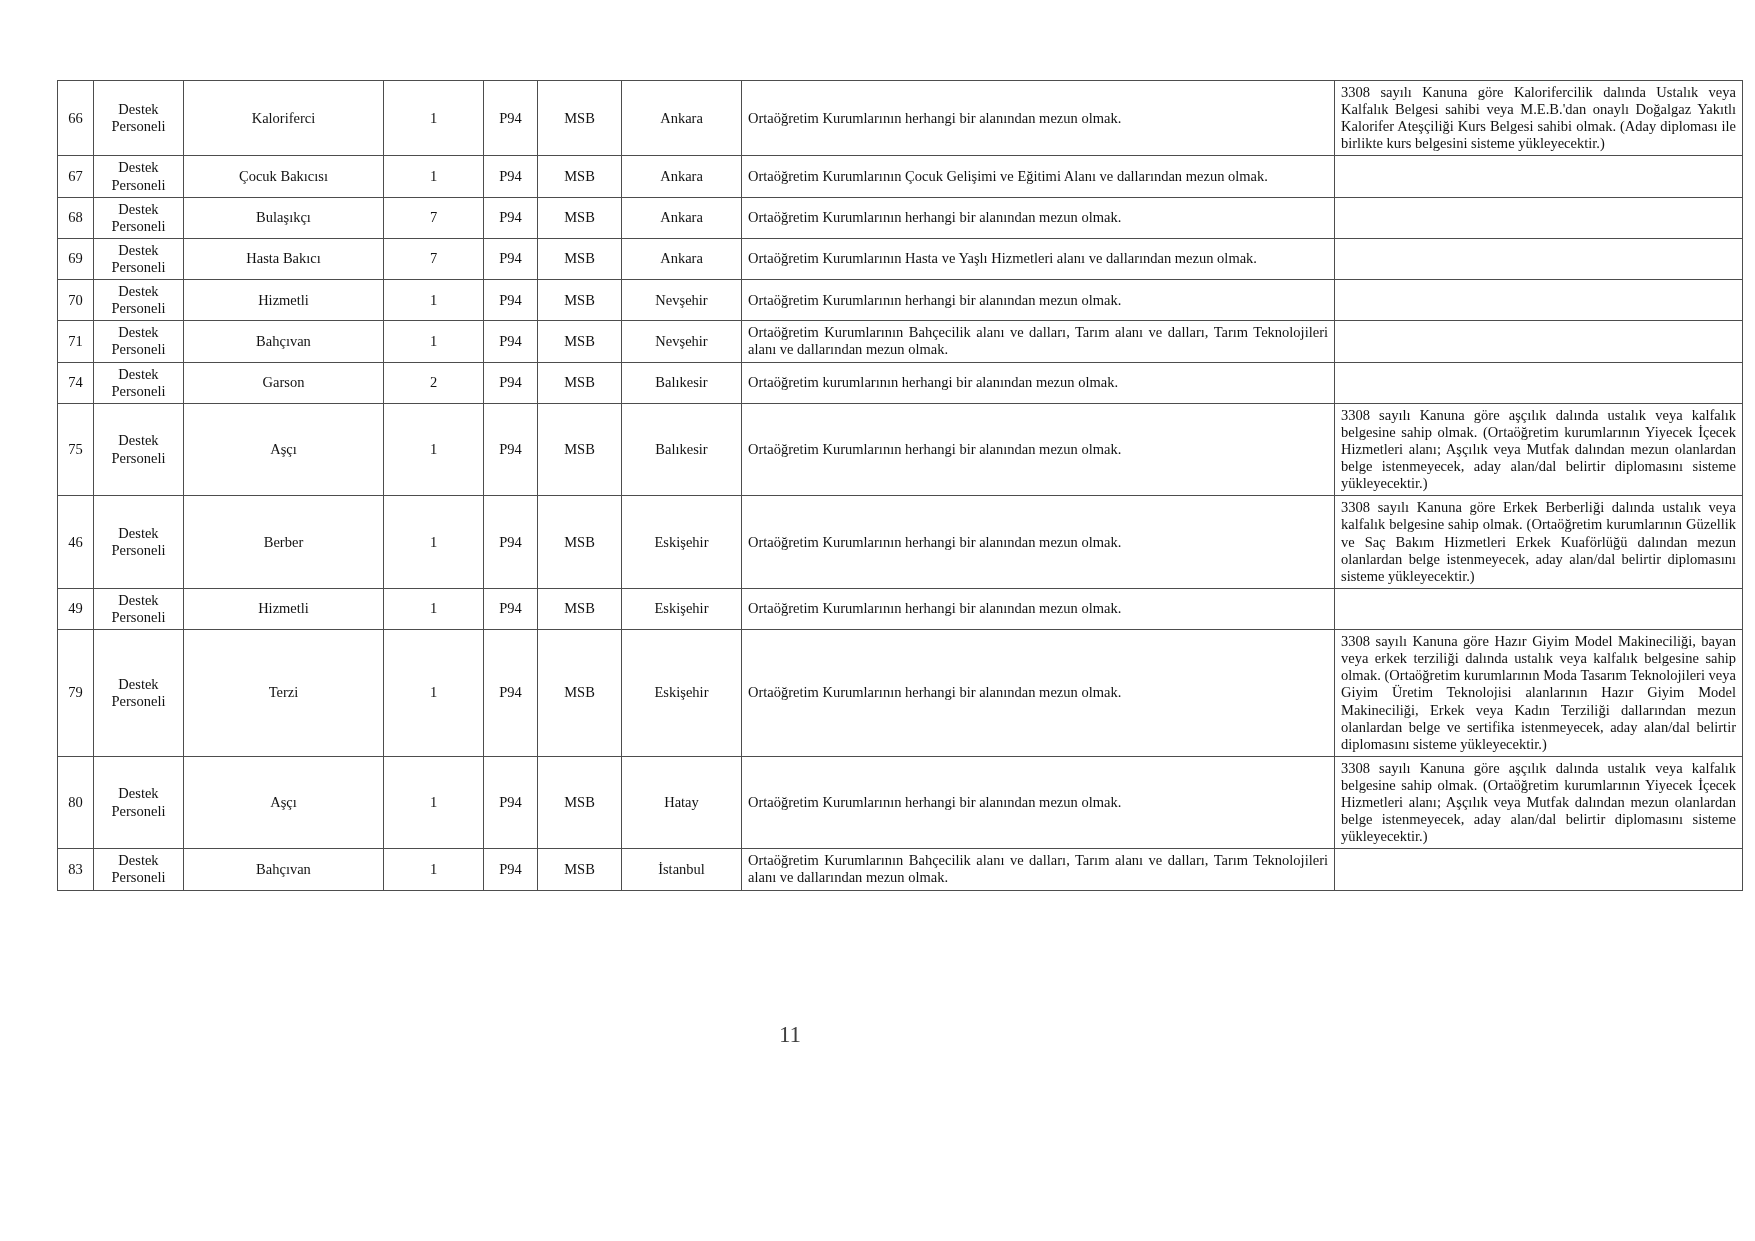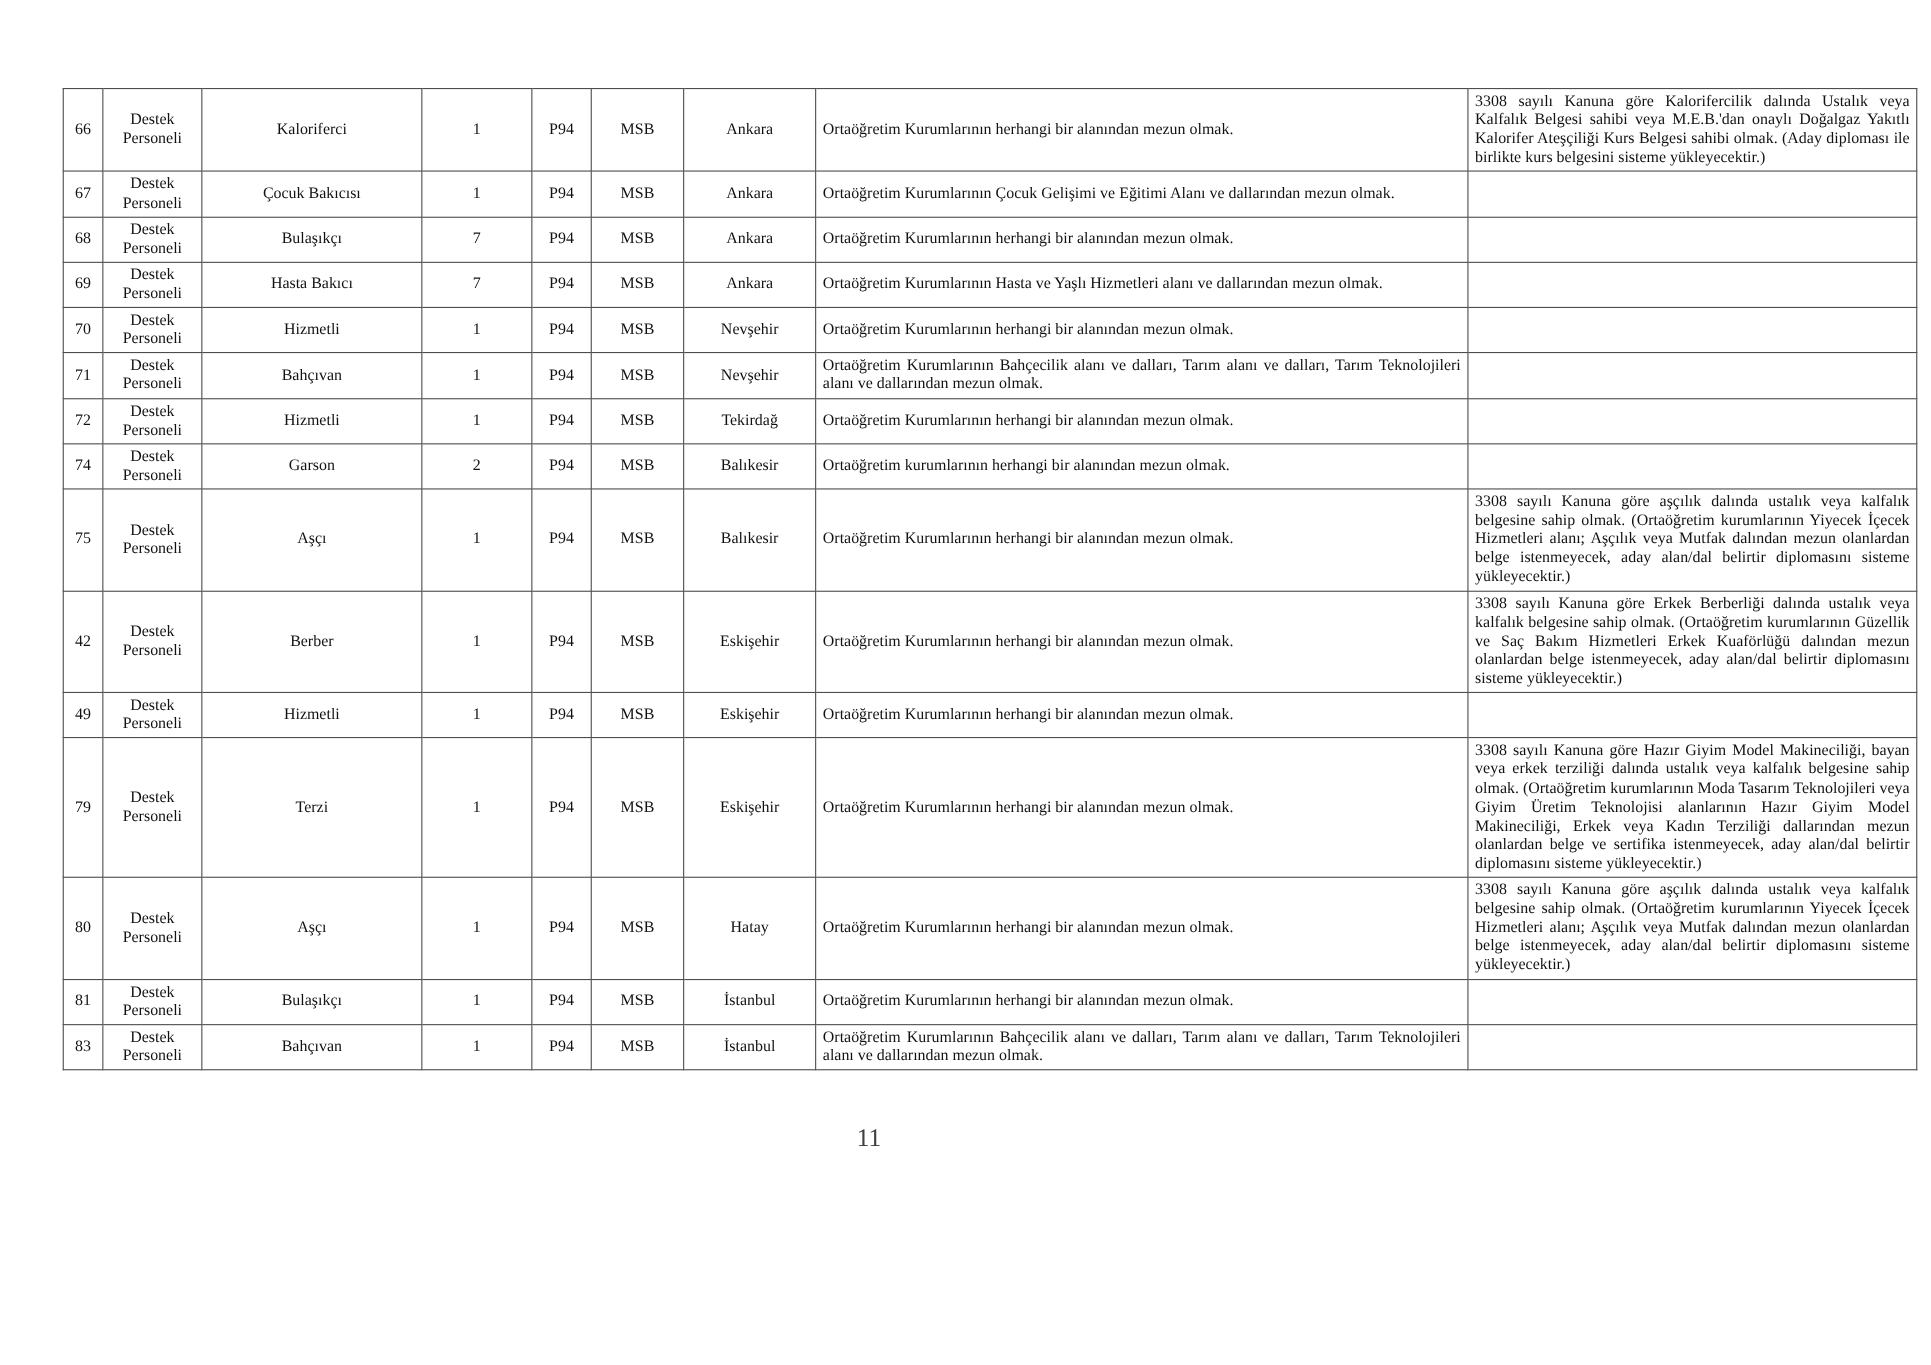"72" tr { html: <tr> <td>72</td> <td>Destek Personeli</td> <td>Hizmetli</td> <td>1</td> <td>P94</td> <td>MSB</td> <td>Tekirdağ</td> <td>Ortaöğretim Kurumlarının herhangi bir alanından mezun olmak.</td> <td></td> </tr> -> none }
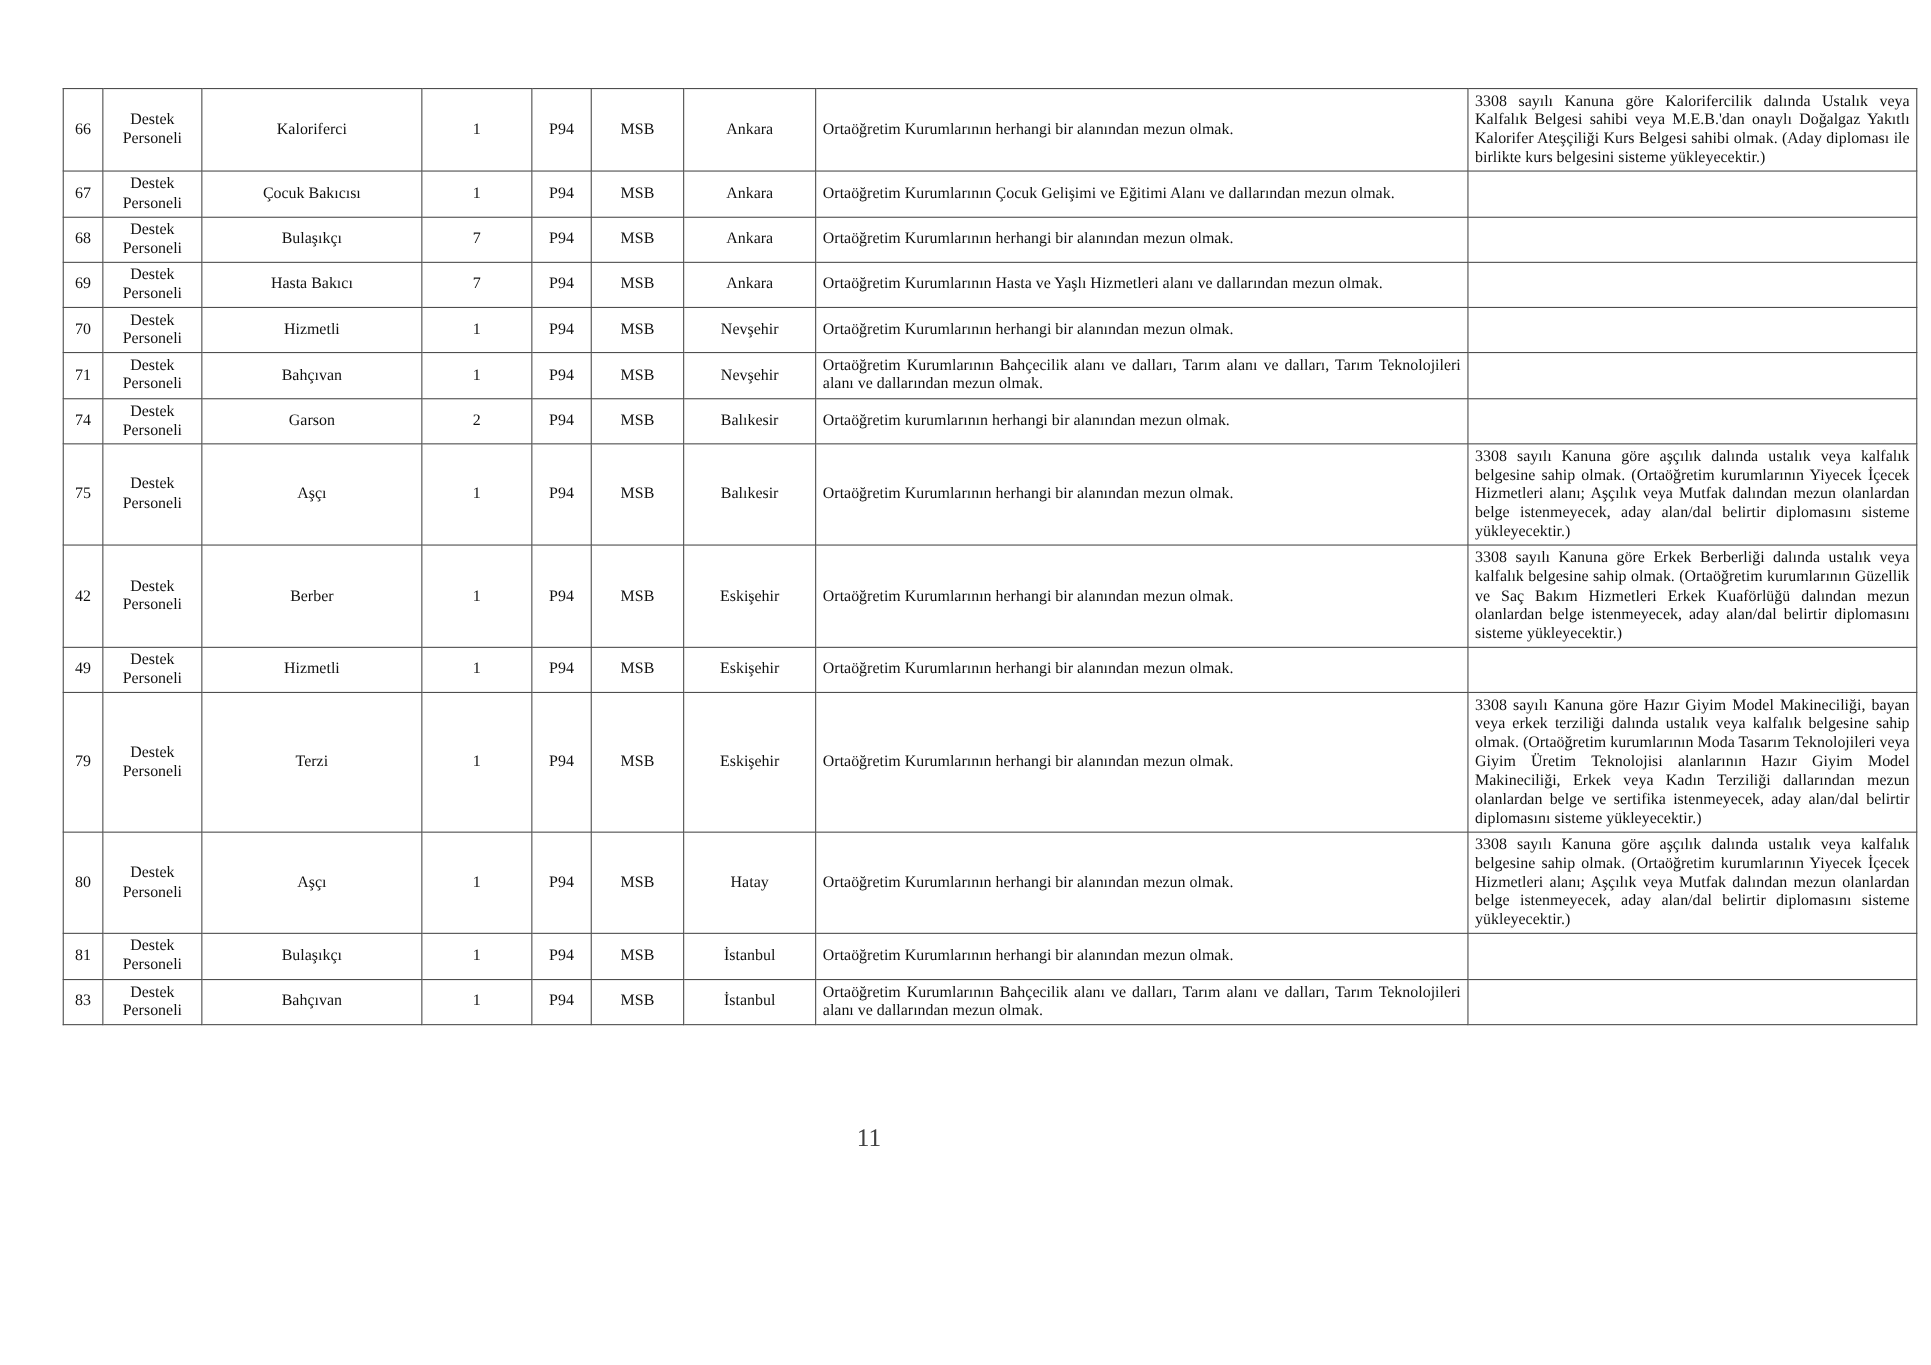"42" td.c-no { text: 42 -> 46 }
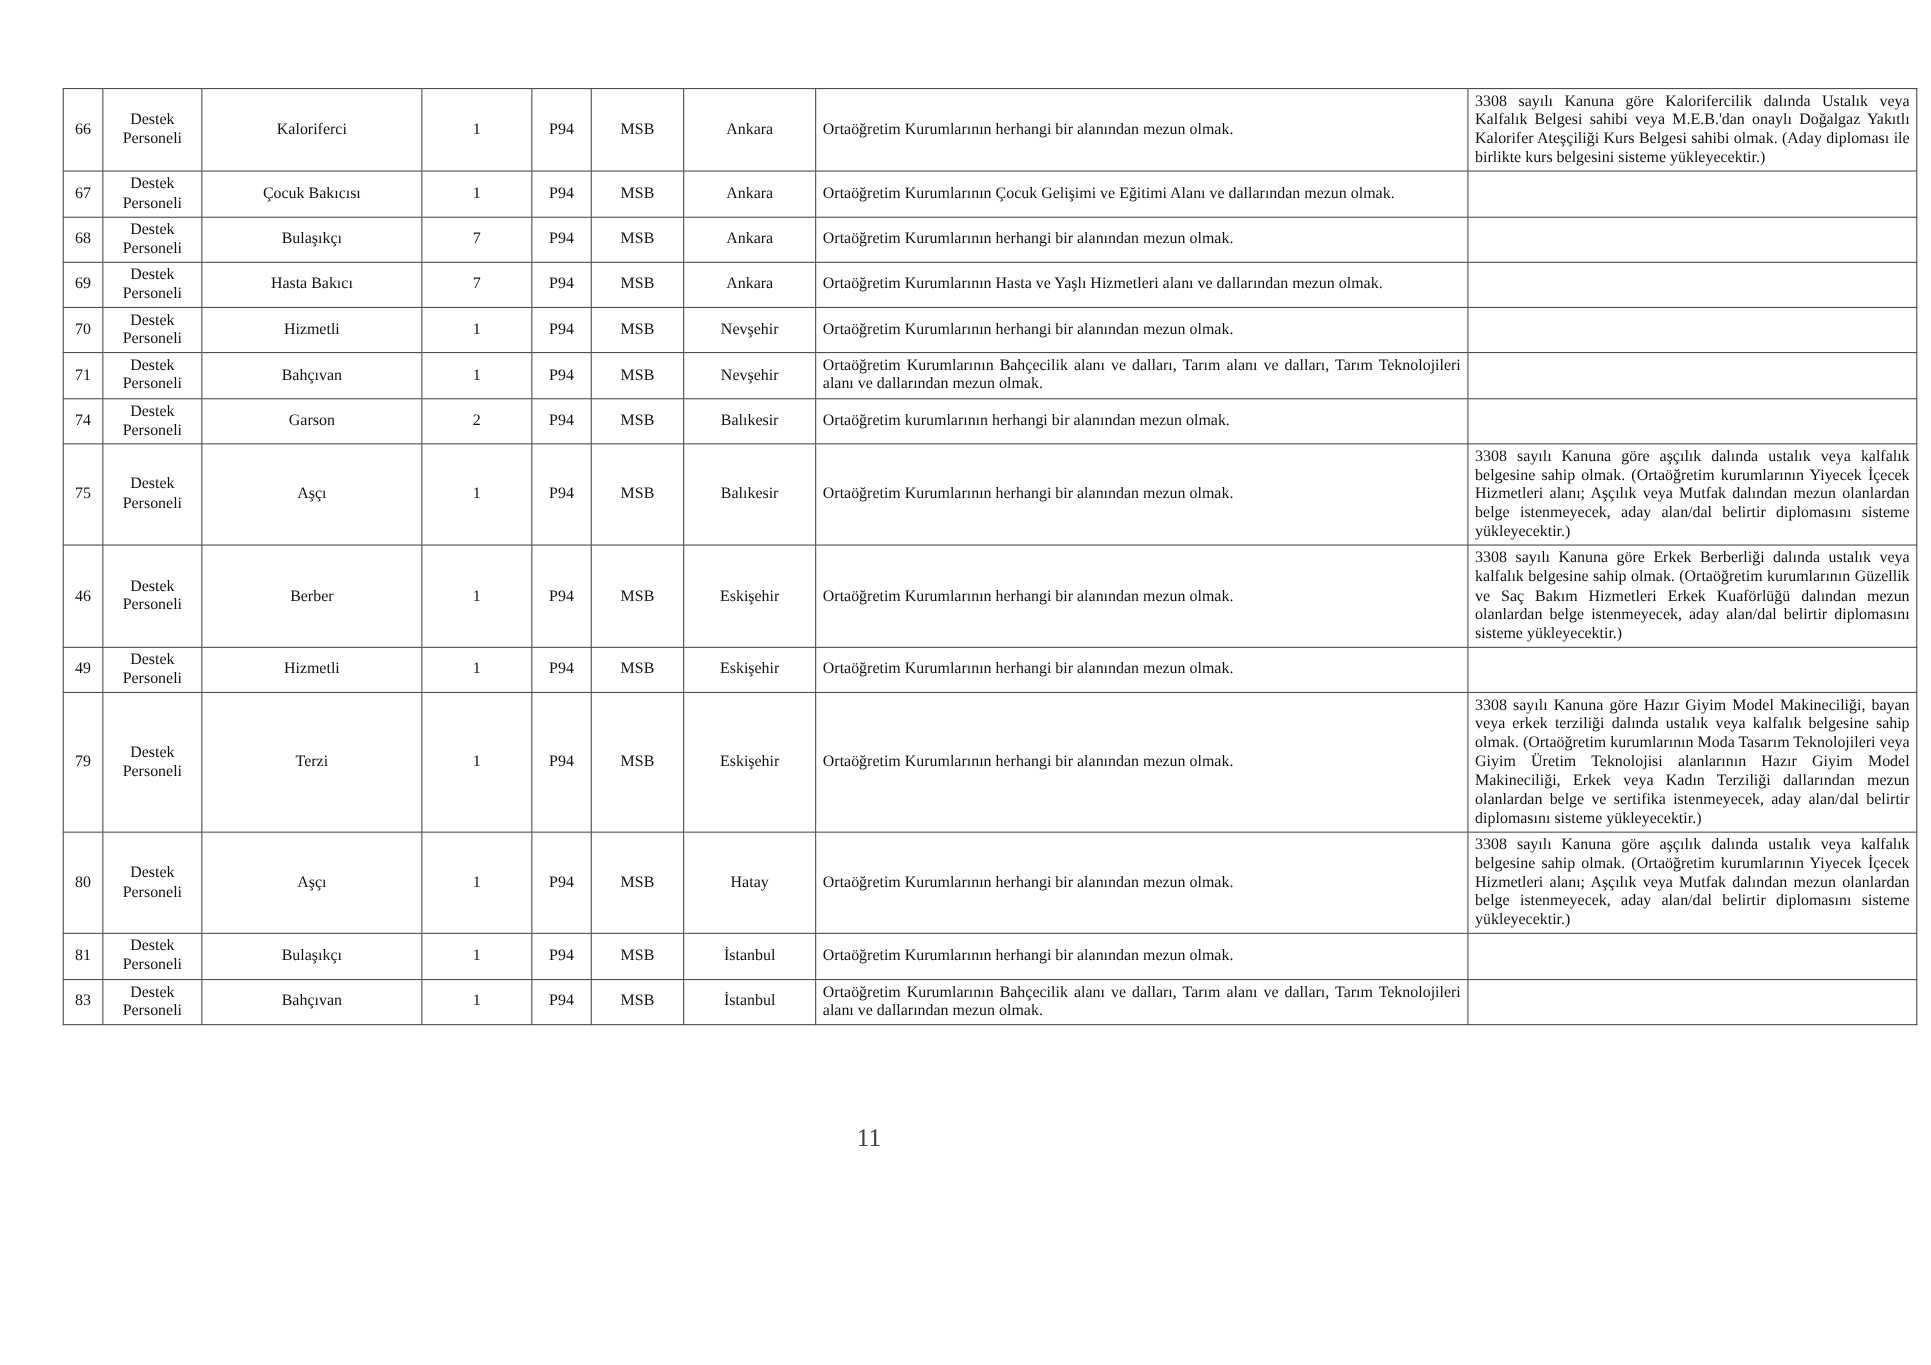"81" tr { html: <tr> <td>81</td> <td>Destek Personeli</td> <td>Bulaşıkçı</td> <td>1</td> <td>P94</td> <td>MSB</td> <td>İstanbul</td> <td>Ortaöğretim Kurumlarının herhangi bir alanından mezun olmak.</td> <td></td> </tr> -> none }
